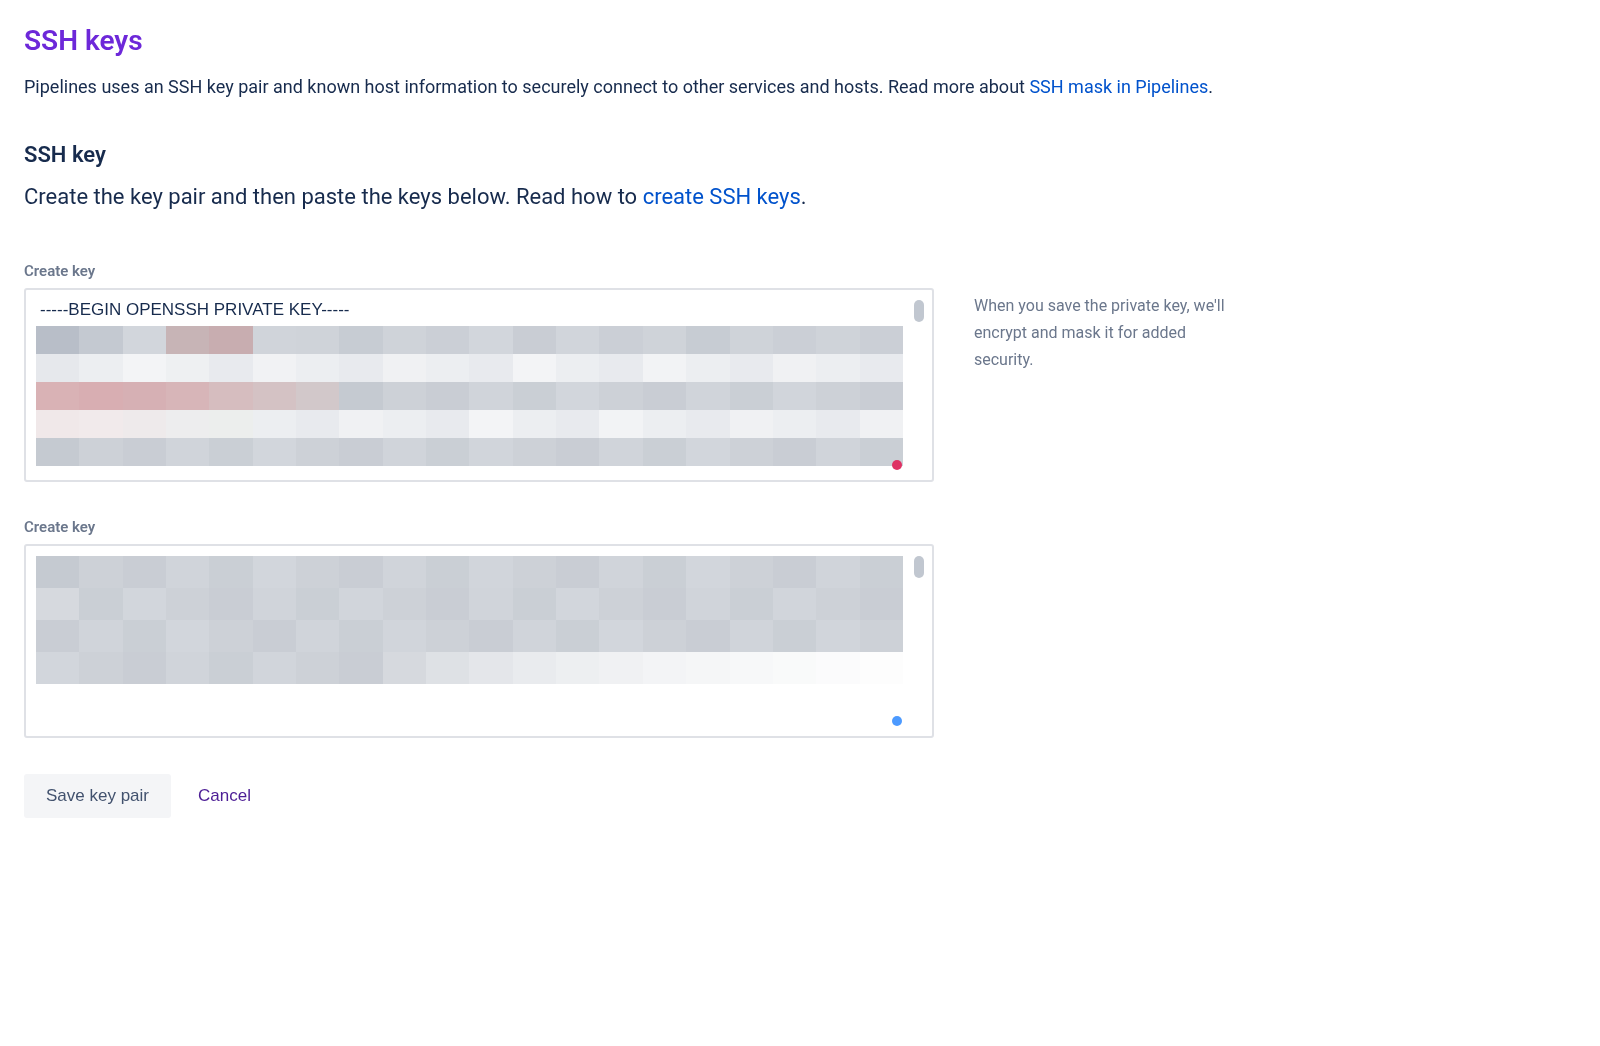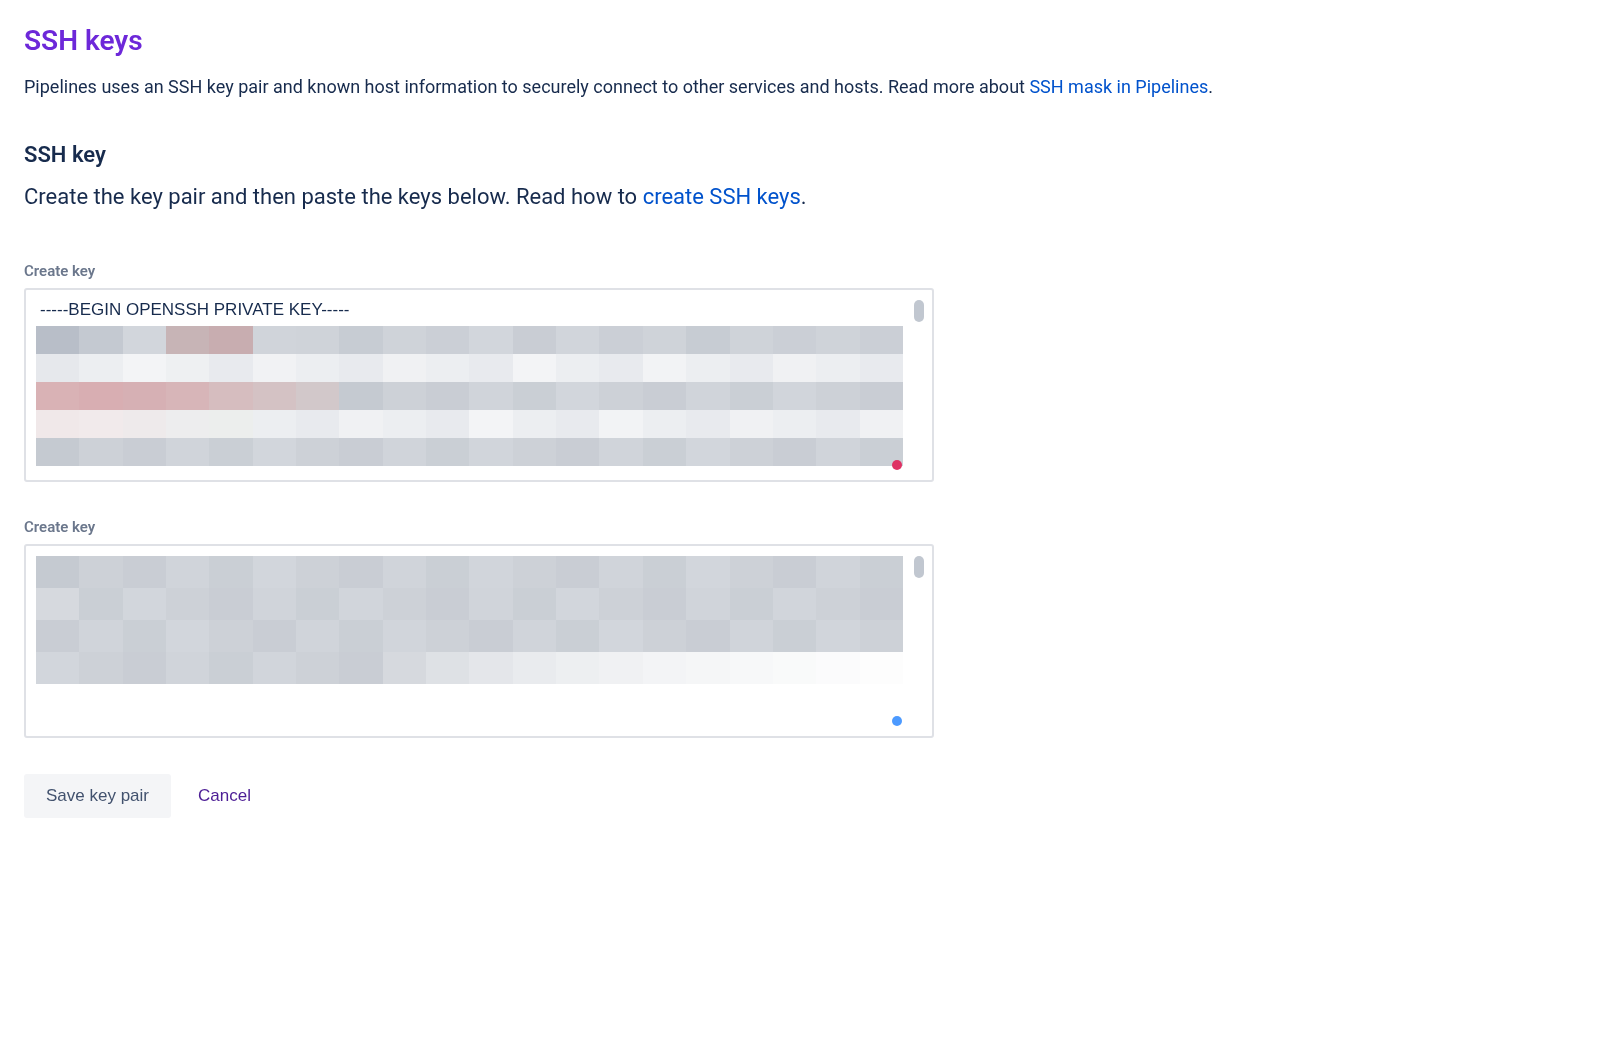"When you save the private" div.field-help { html: none -> <div>When you save the private key, we'll encrypt and mask it for added security.</div> }
